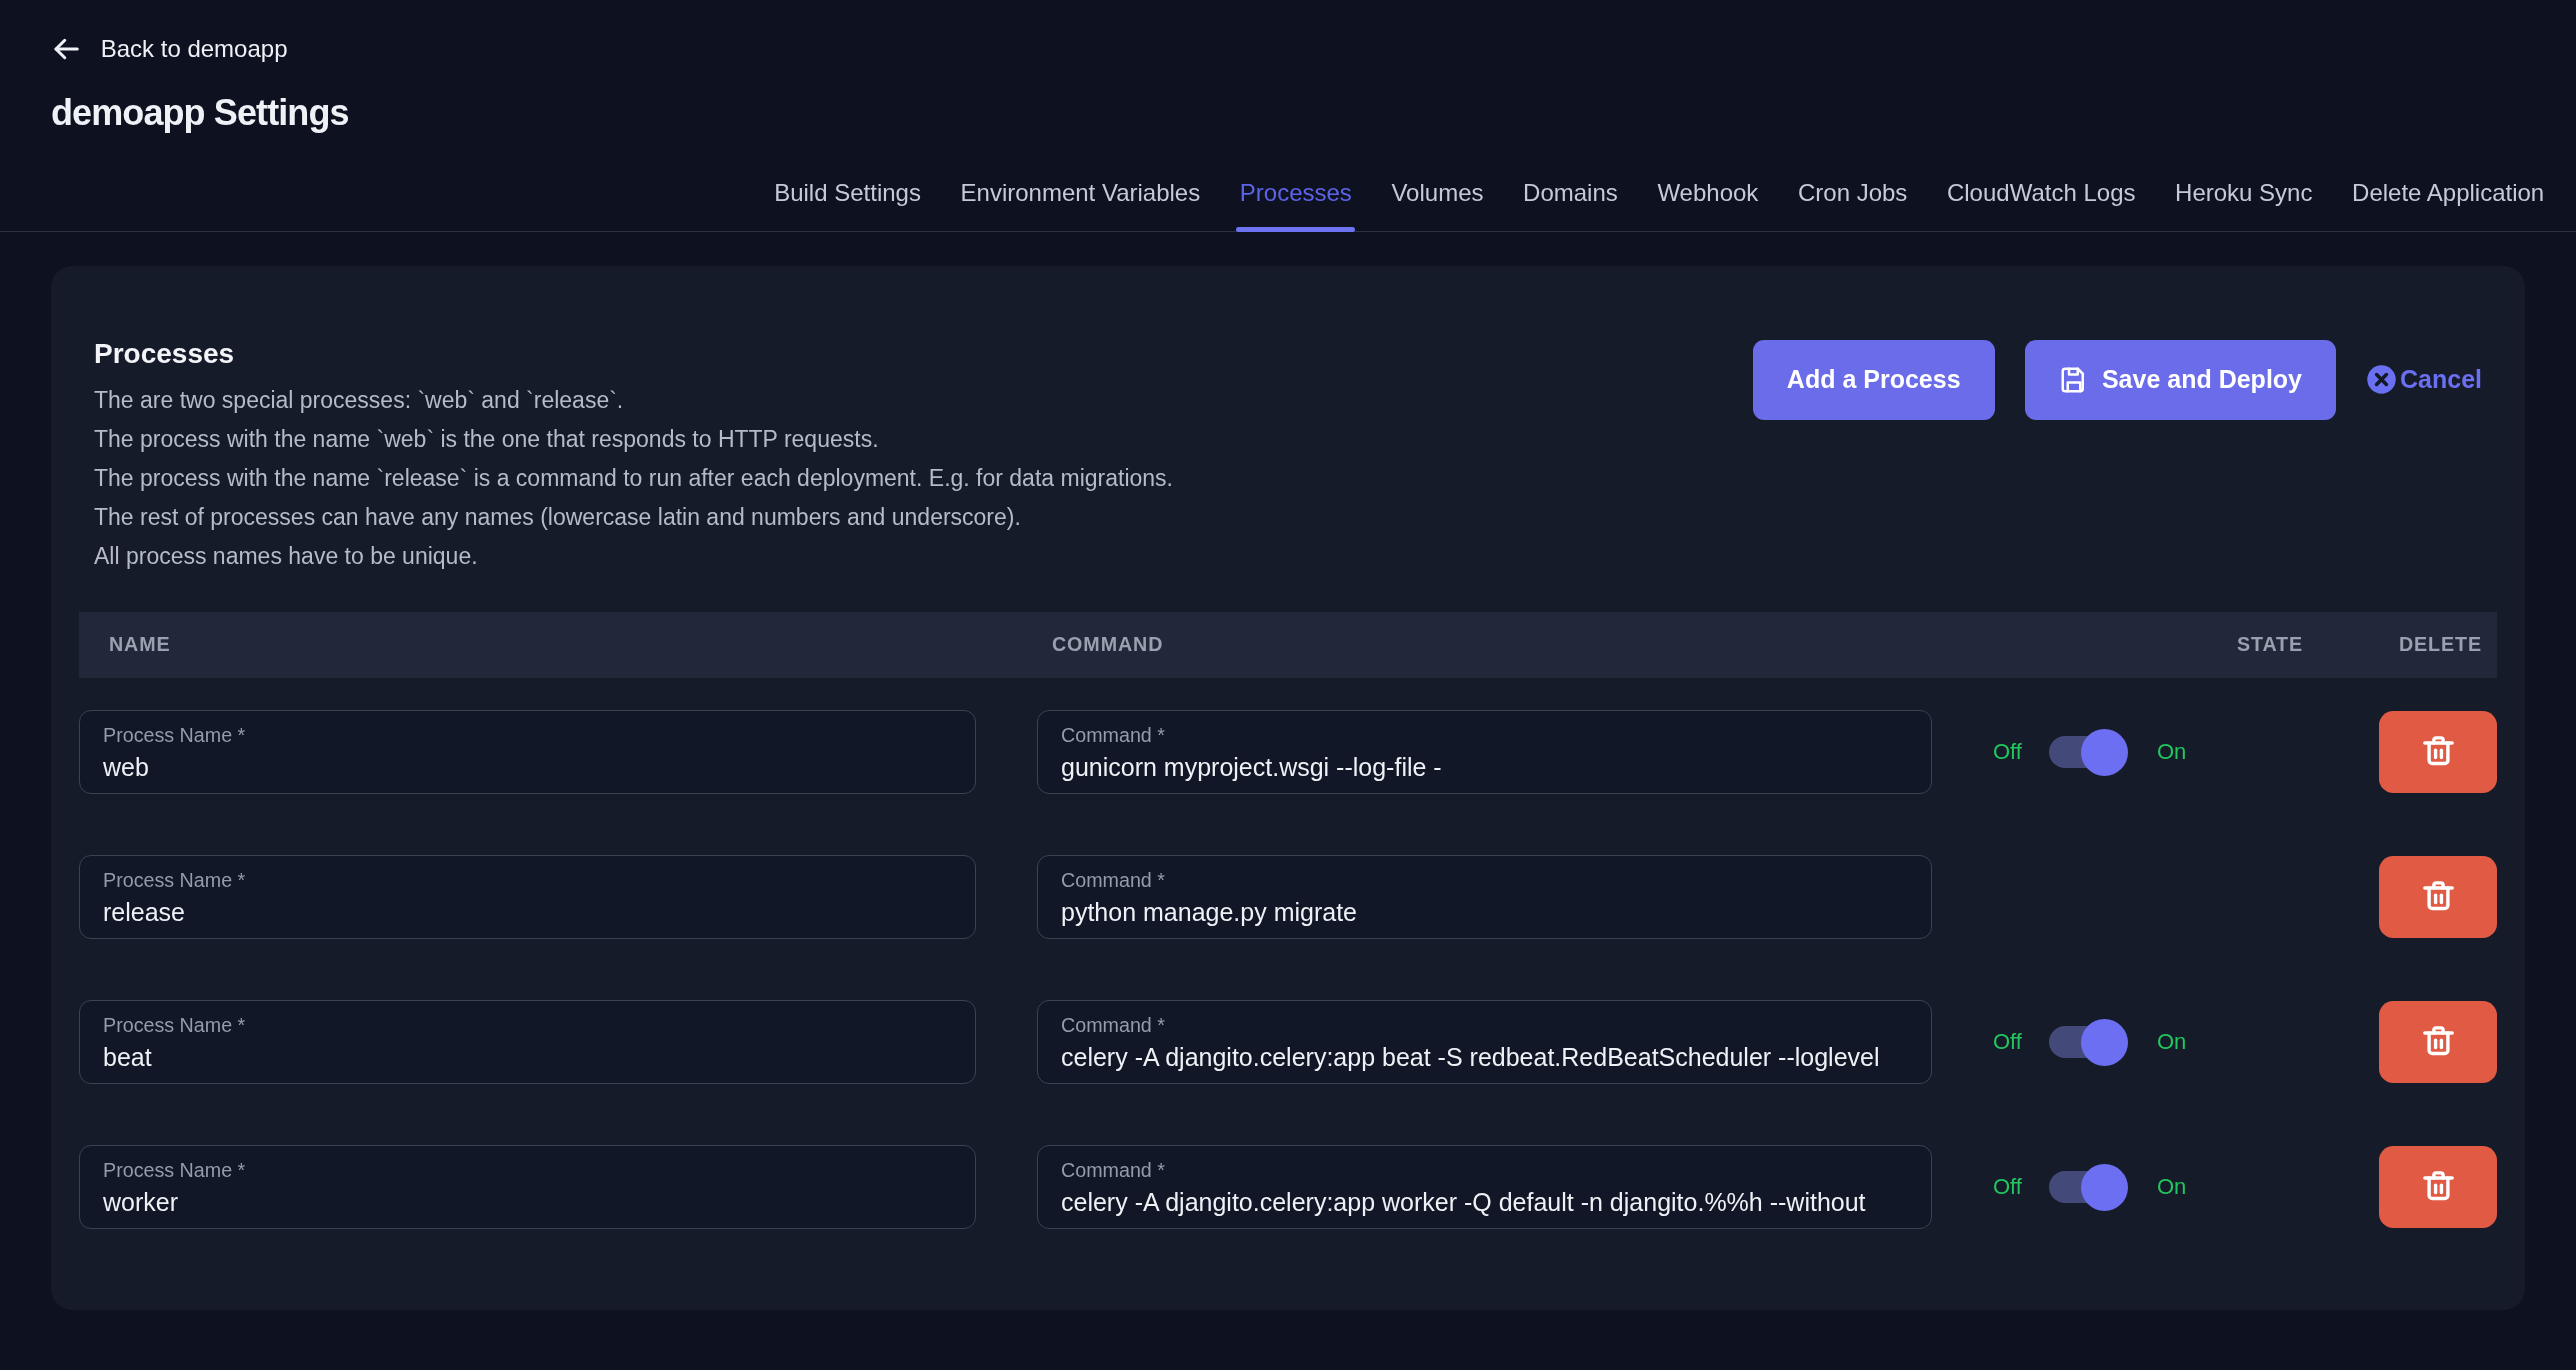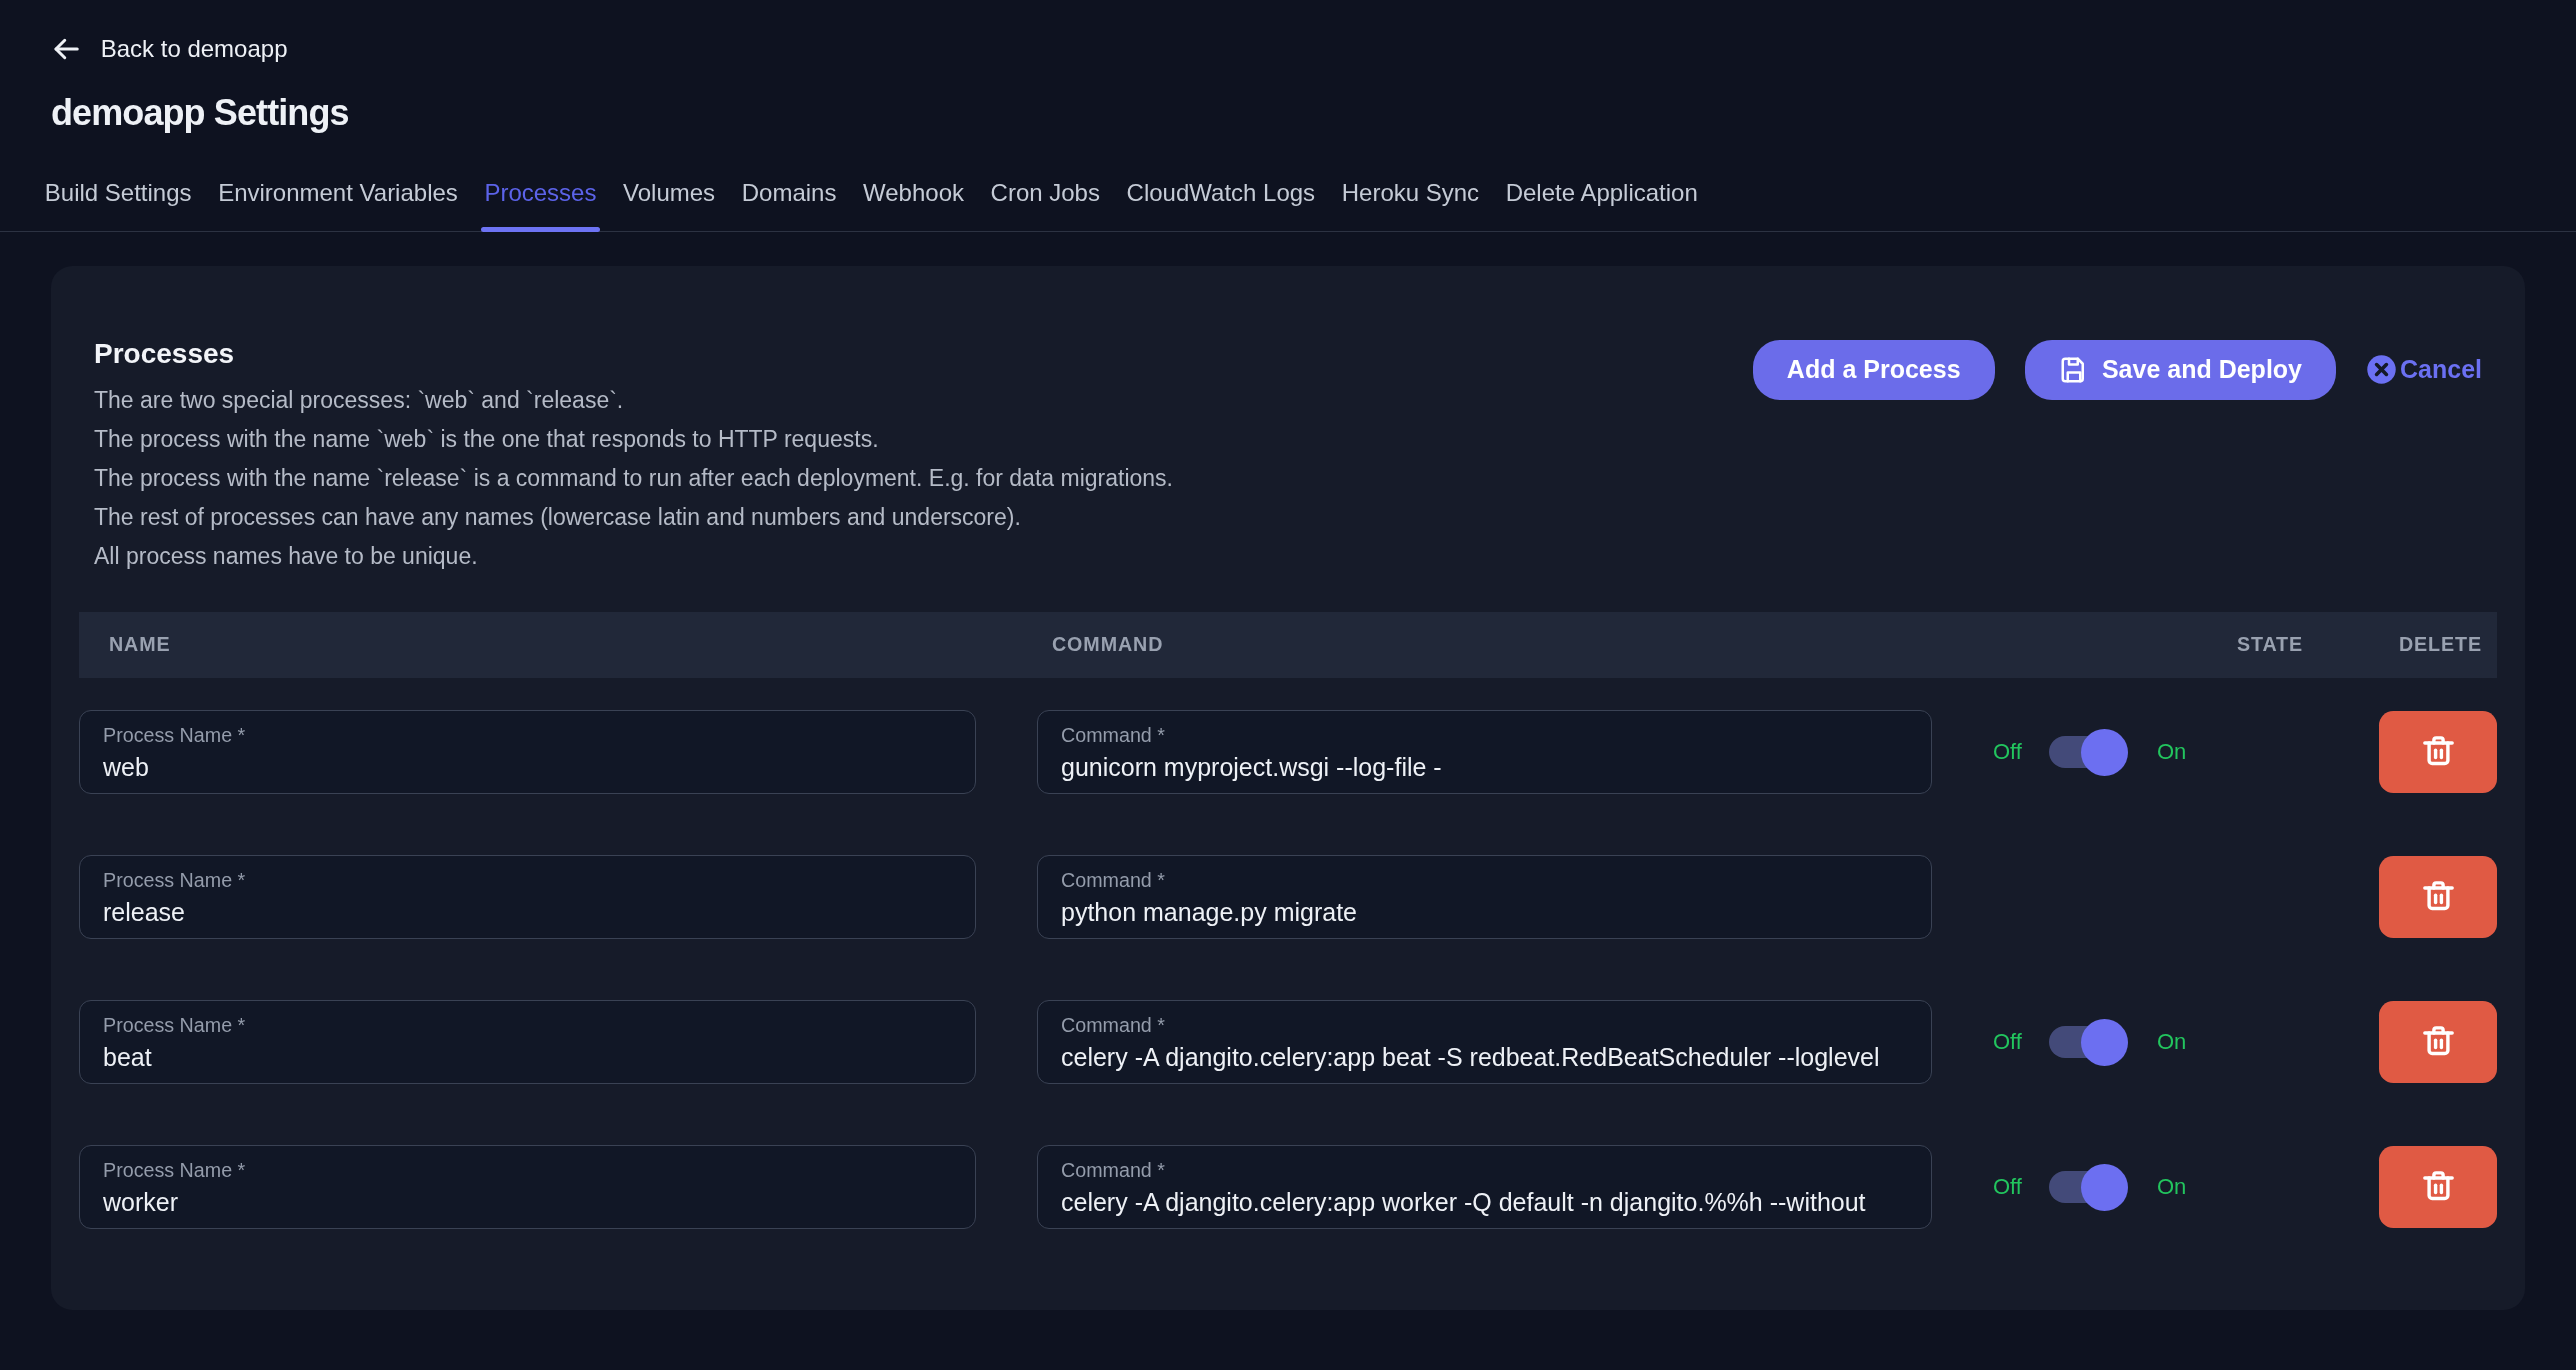"Build Settings" .tabbar { gap: 23px -> 36px; justify-content: none -> flex-end; padding: 0 43px -> 0 30px }
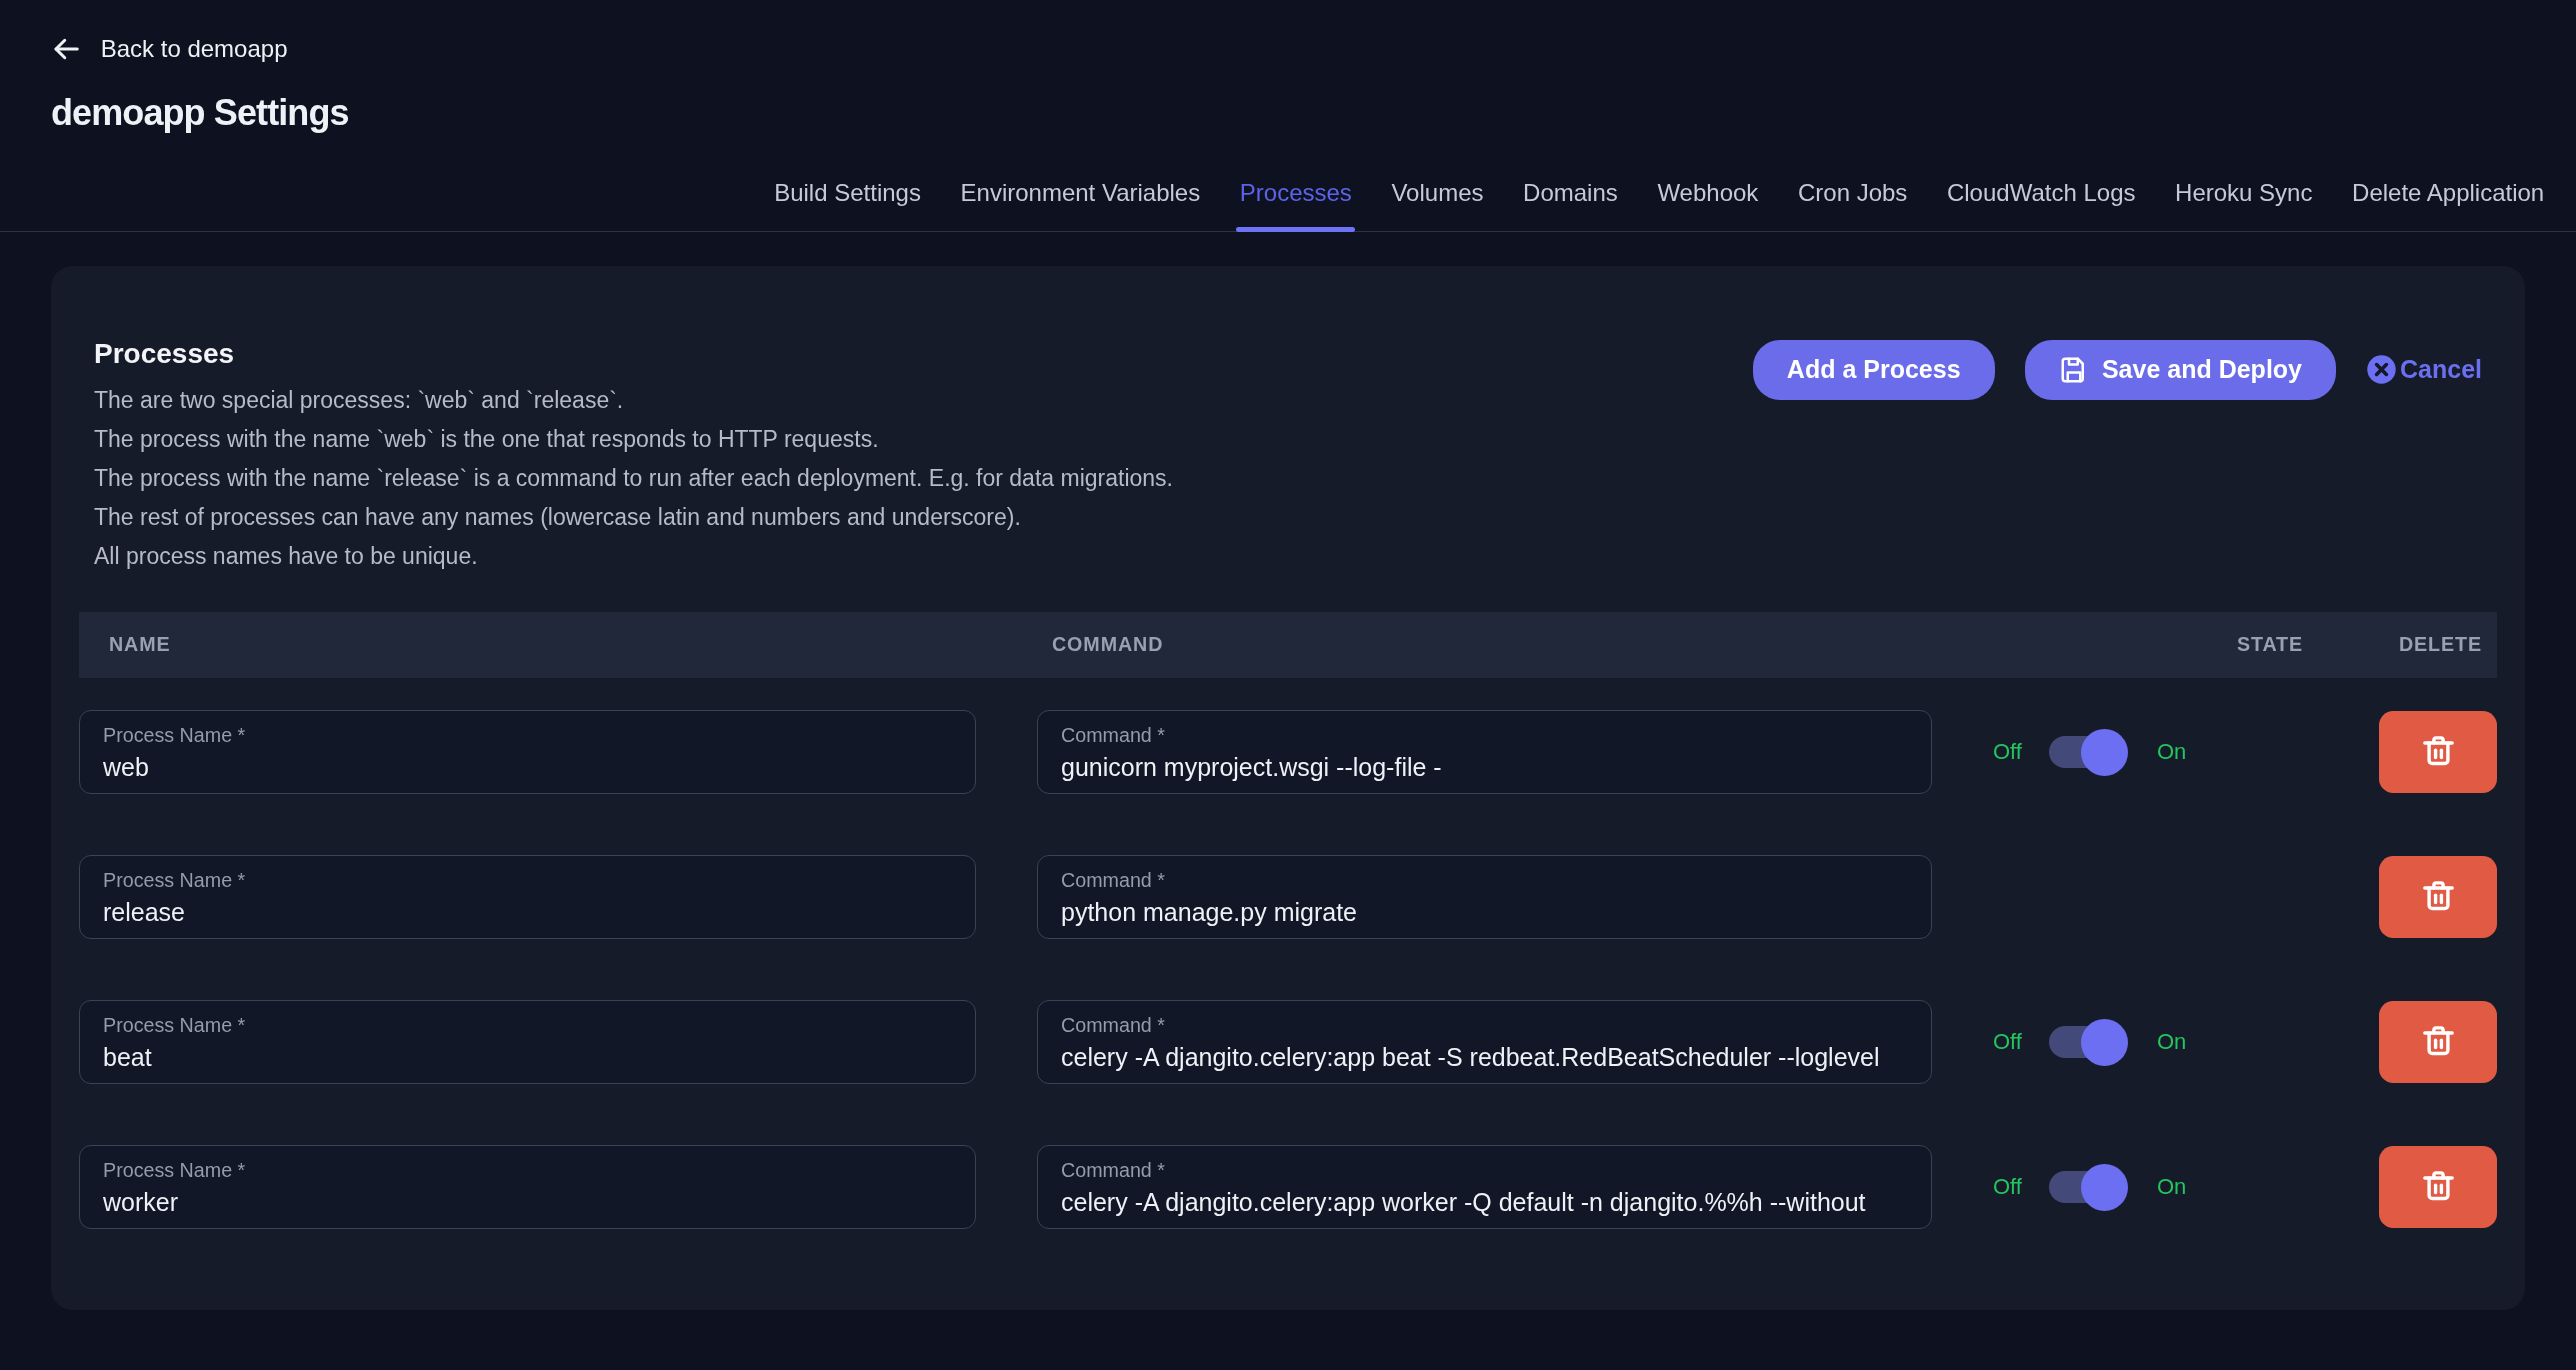"Add a Process" .btn { border-radius: 27px -> 11px; height: 60px -> 80px }
